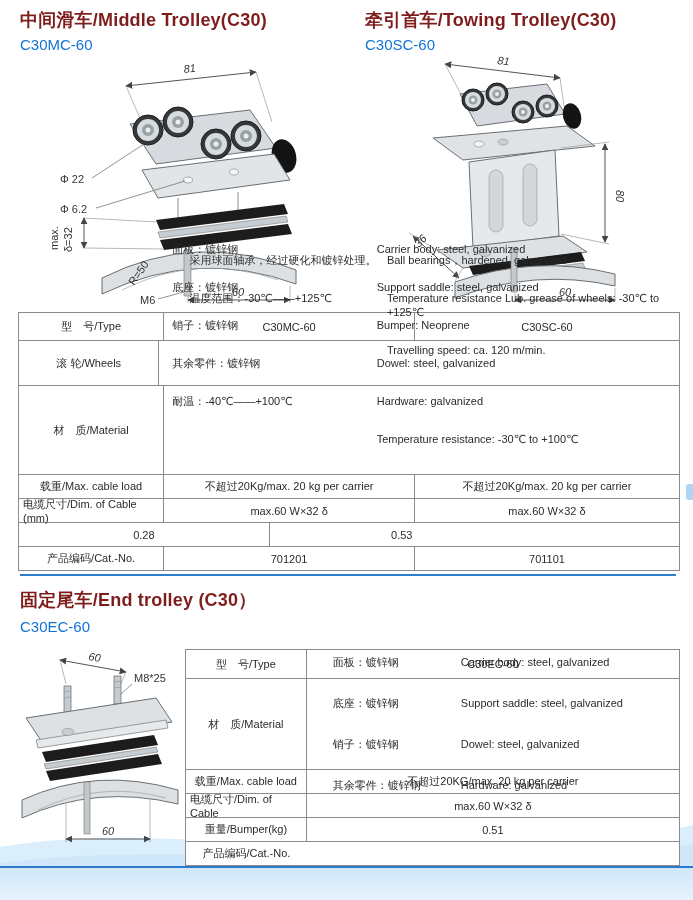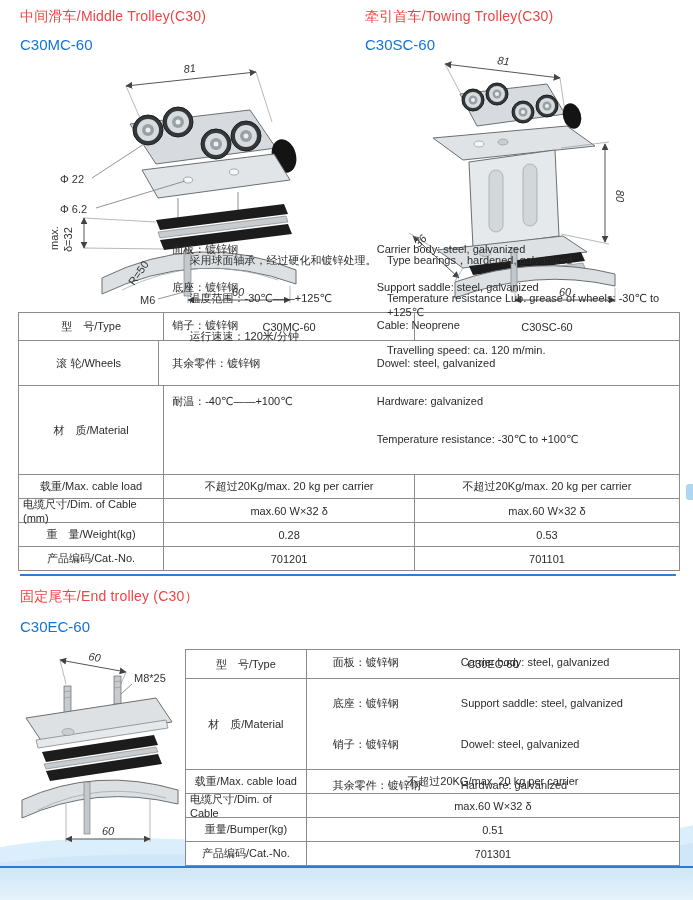"中间滑车/Middle Trolley(C30)" .sec-title { color: #ef4444 -> #7f1d1d; font-size: 14px -> 18px; font-weight: normal -> bold }
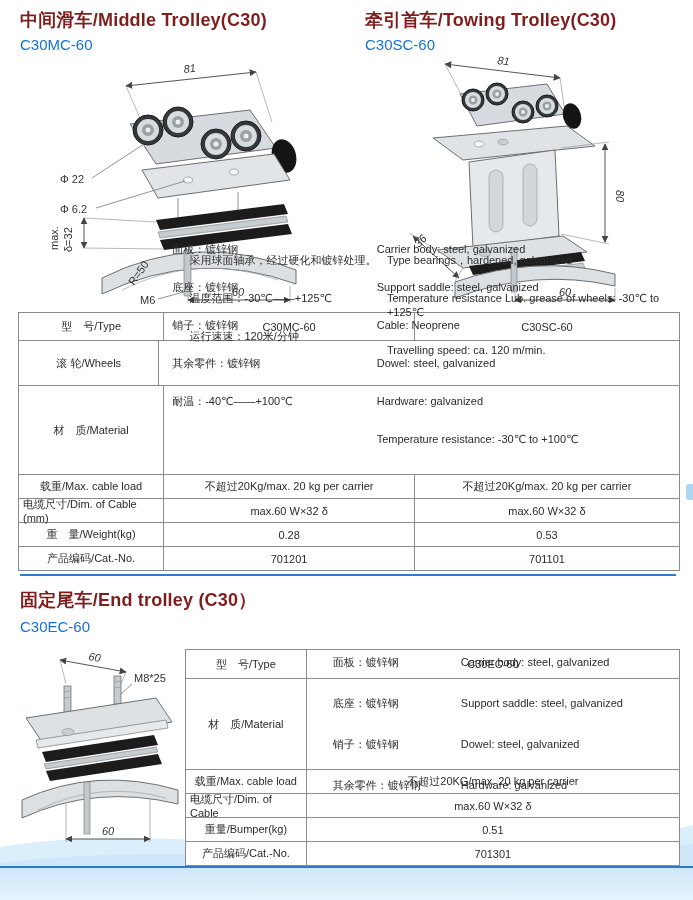"Type bearings，hardened, galvanized" div.line { text: Type -> Ball }
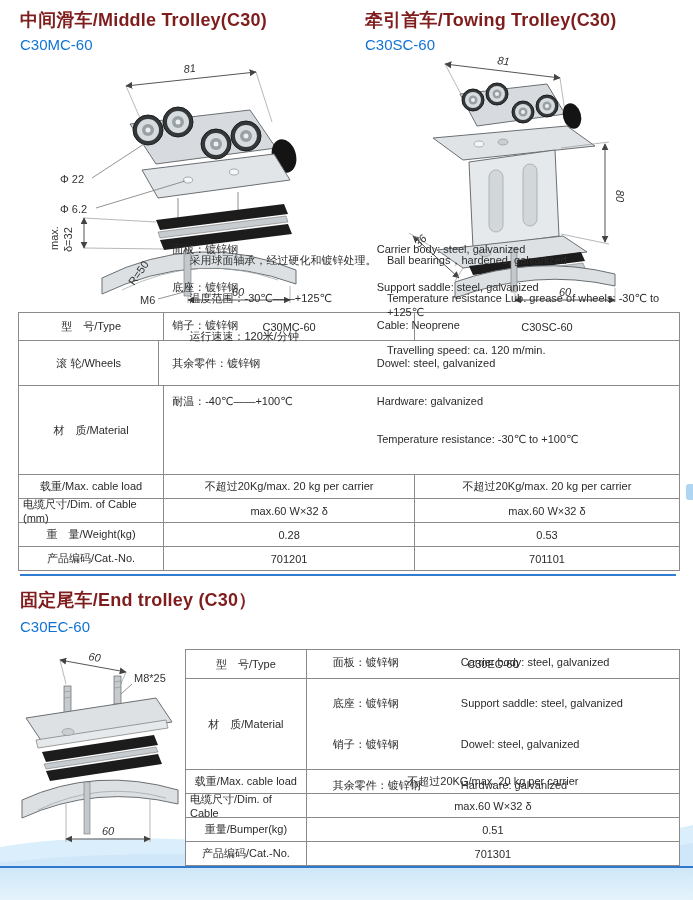"Cable: Neoprene" div.line { text: Cable -> Bumper }
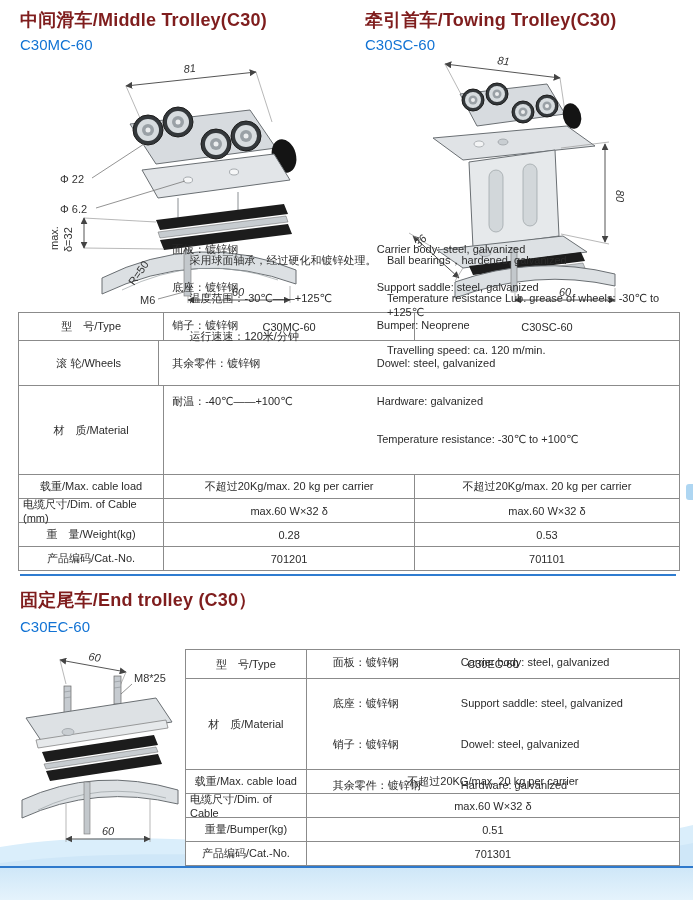"运行速速：120米/分钟" div.line { html: <div>运行速速：120米/分钟</div> -> none }
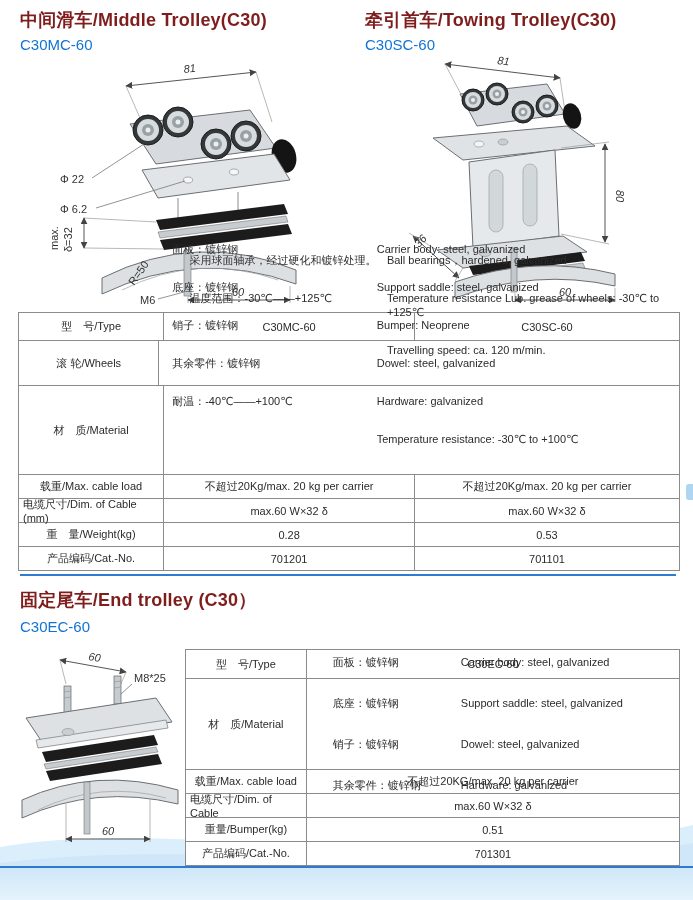"重 量/Weight(kg)" div.cell { html: <div>重 量/Weight(kg)</div> -> none }
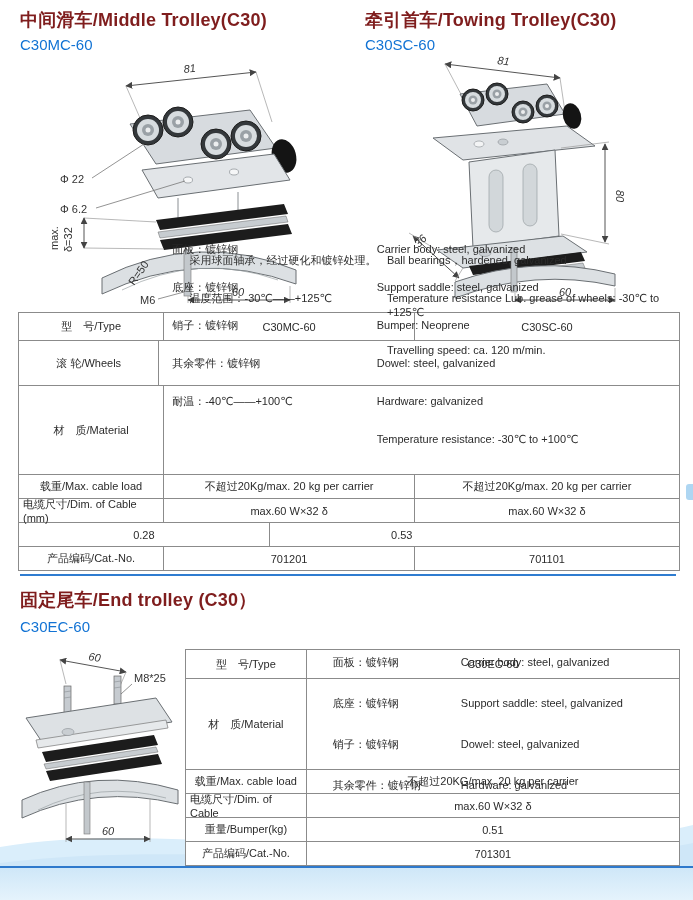"701301" div.cell { html: <div>701301</div> -> none }
